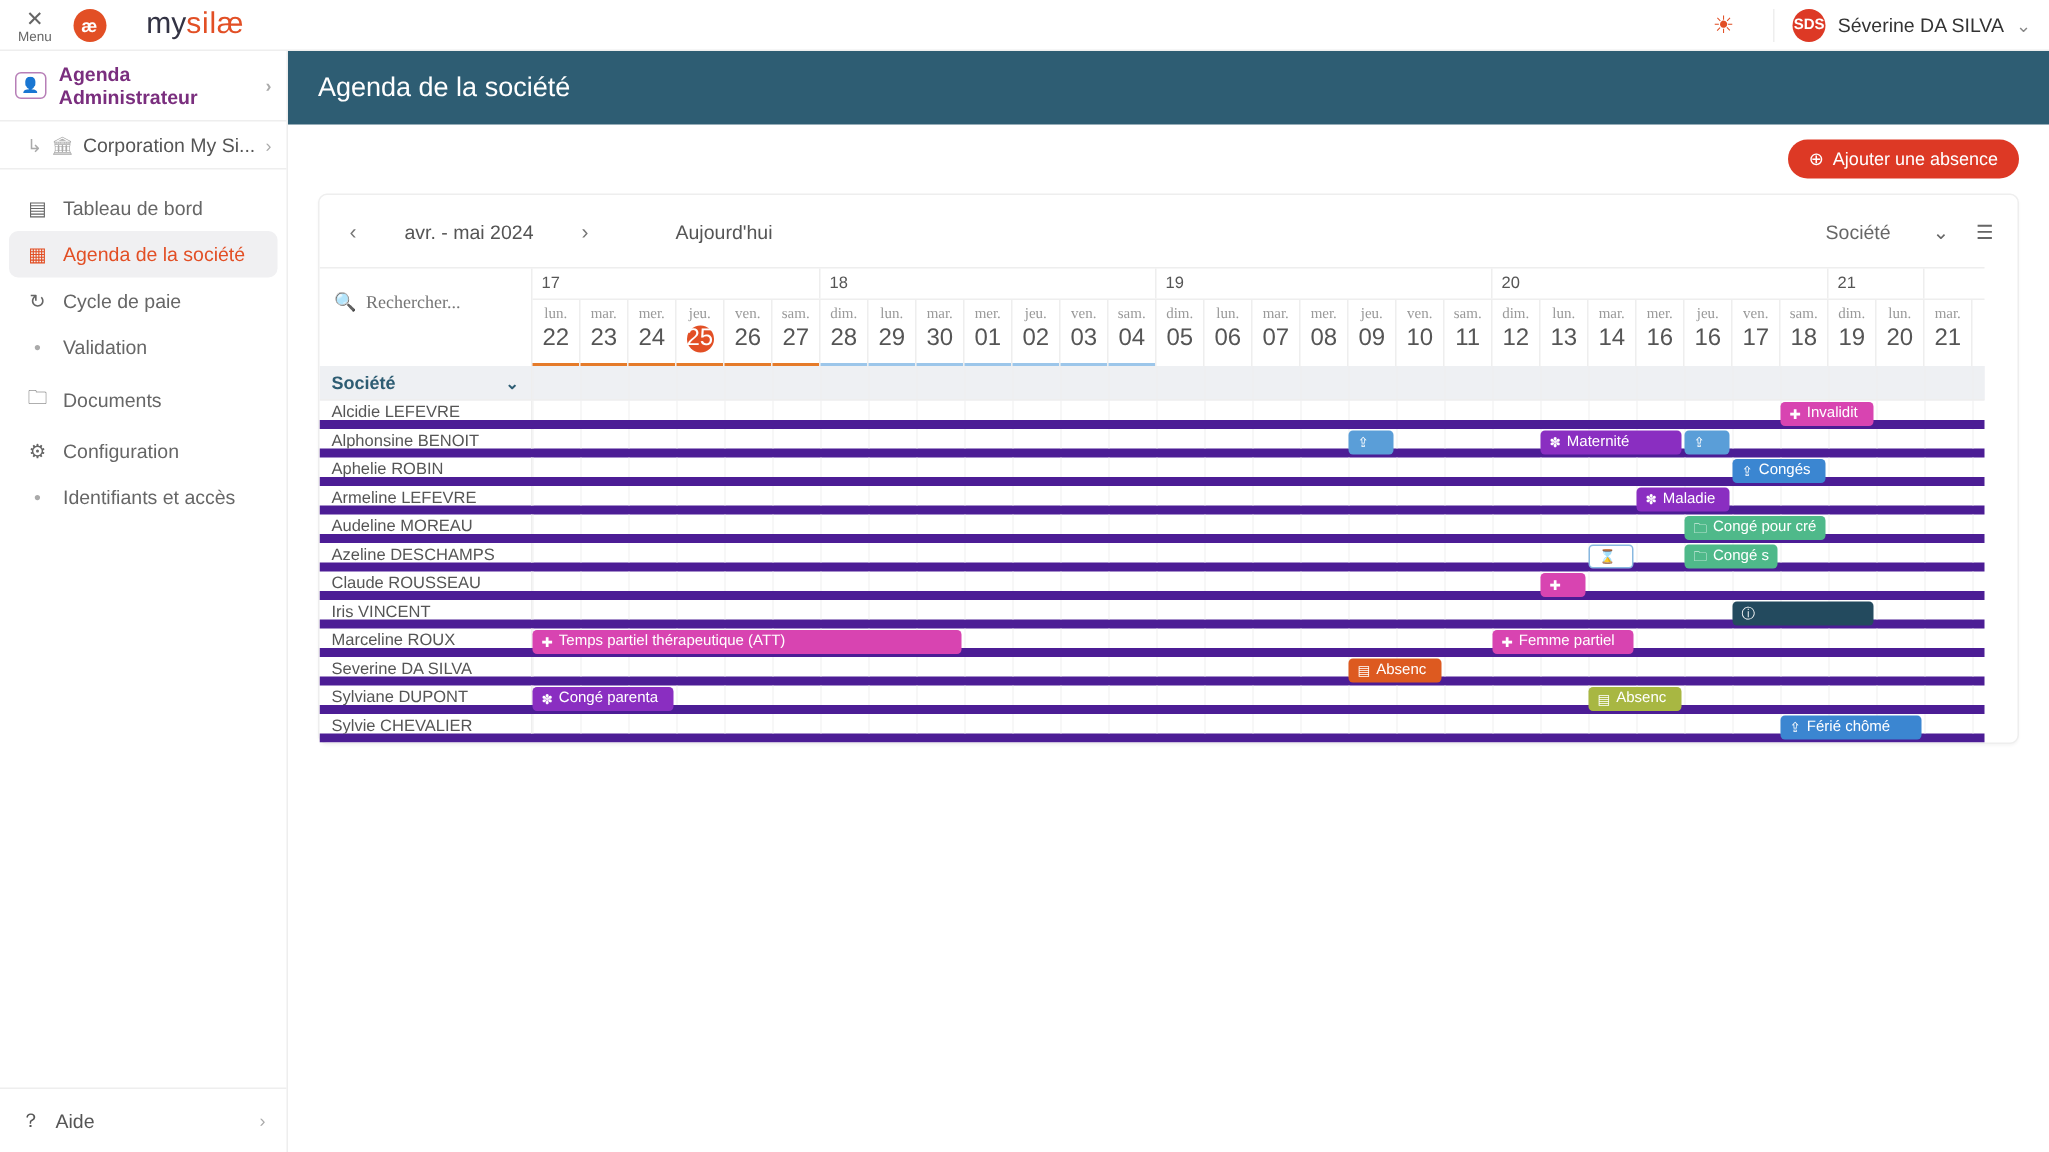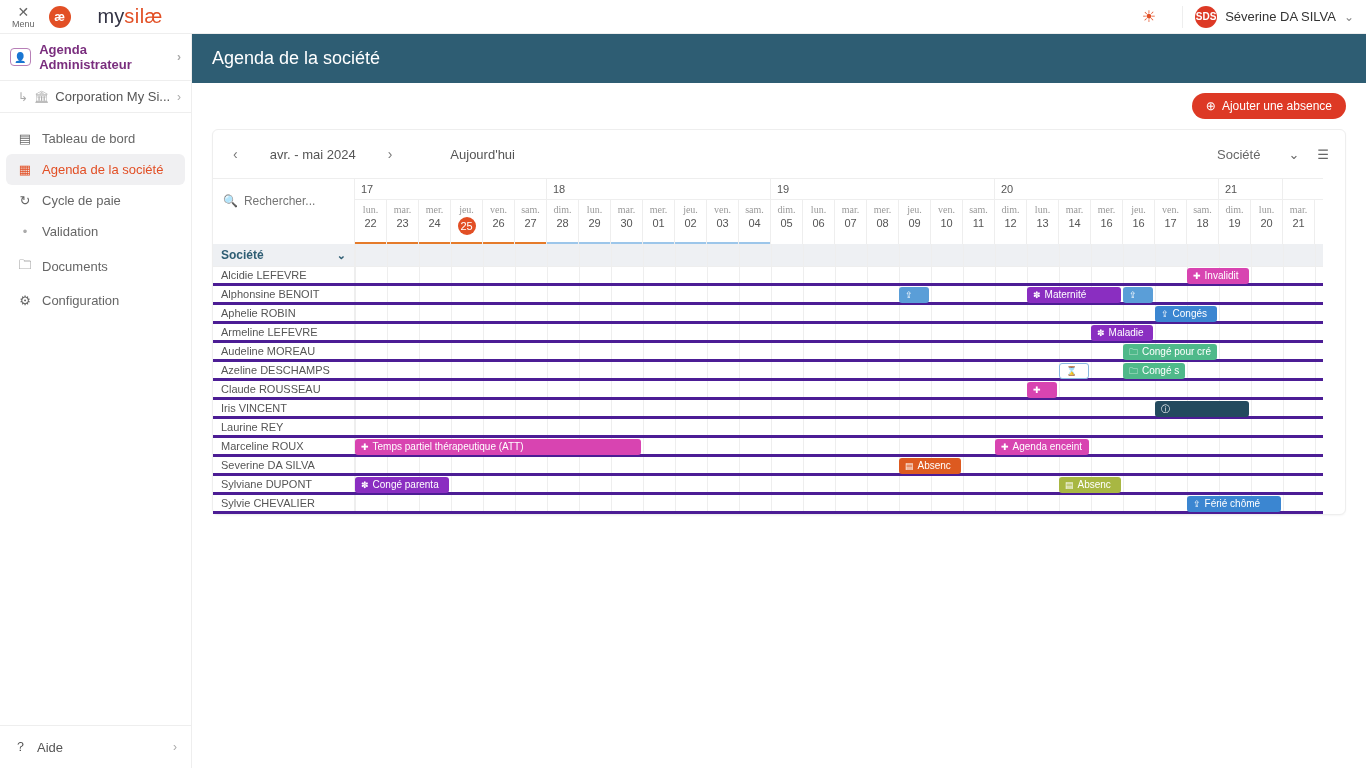"Rechercher..." .search-cell input { font-family: none -> Liberation Serif, serif }
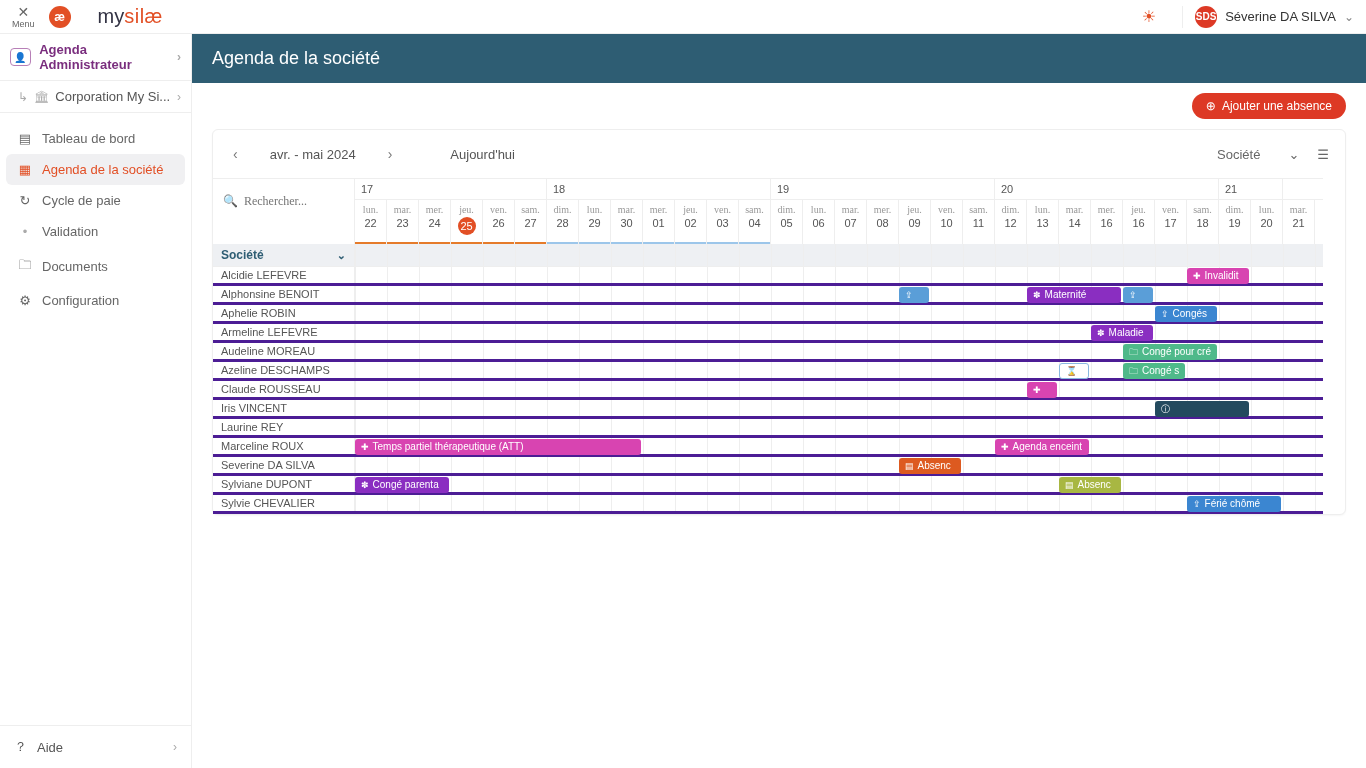"22" .day .num { font-size: 11px -> 16px }
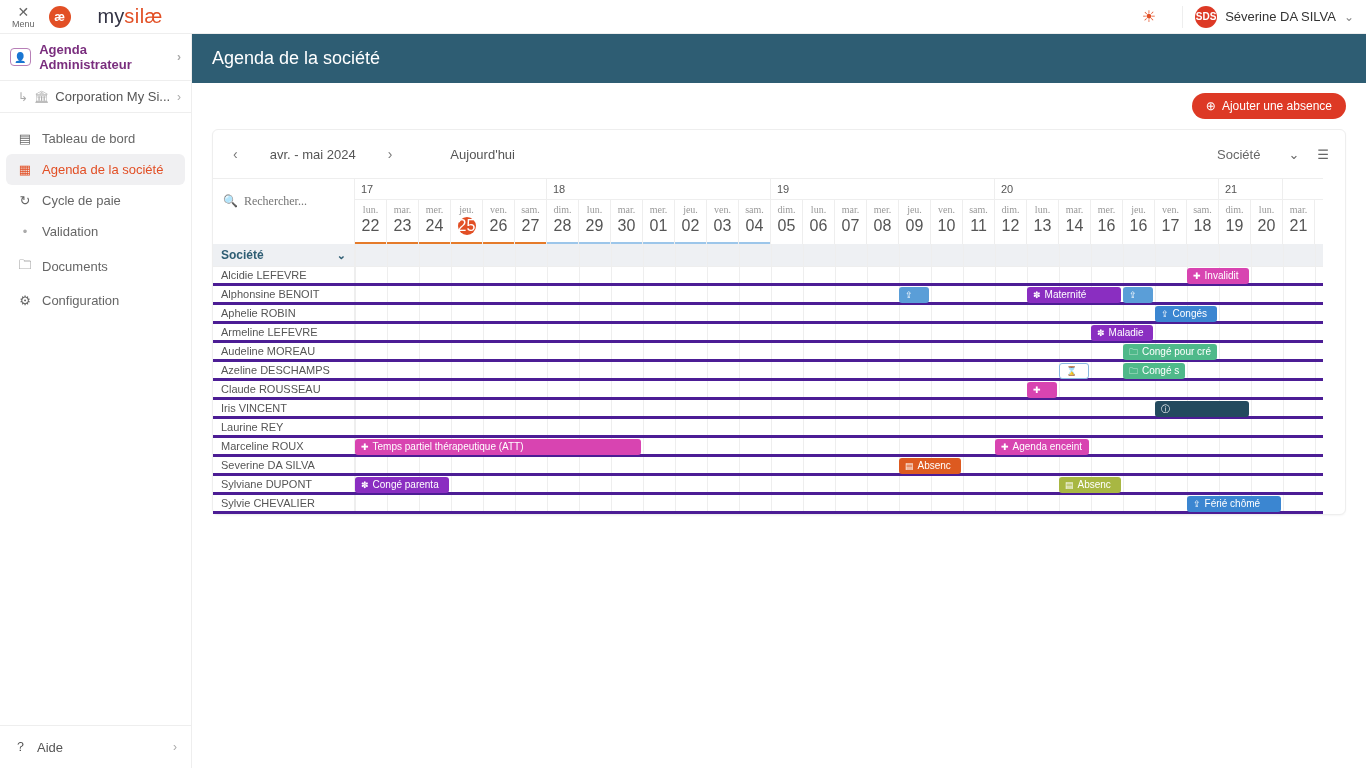"Alcidie LEFEVRE" .emp-row { border-bottom: 3px solid #4c1d95 -> 6px solid #4c1d95 }
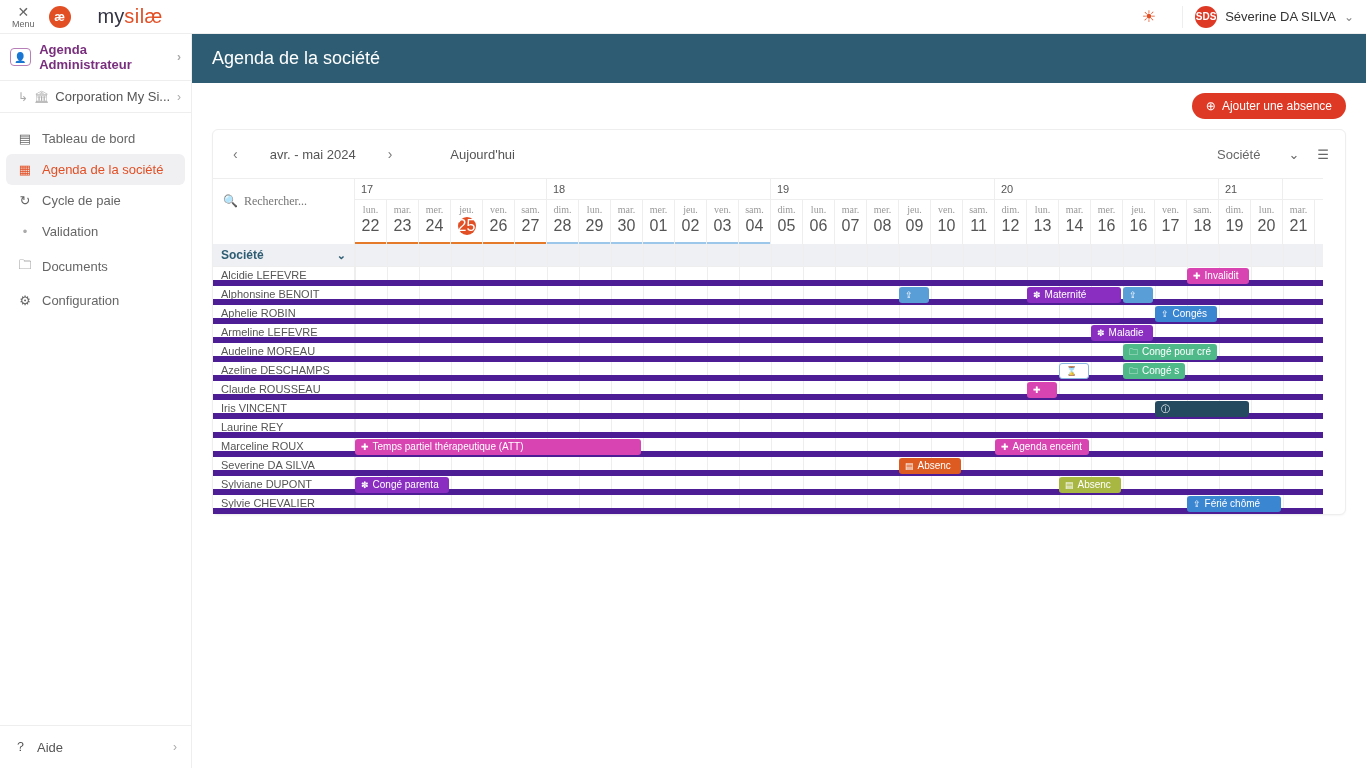"Identifiants et accès" div.nav-item { html: none -> <div> <span></span> <span>Identifiants et accès</span> </div> }
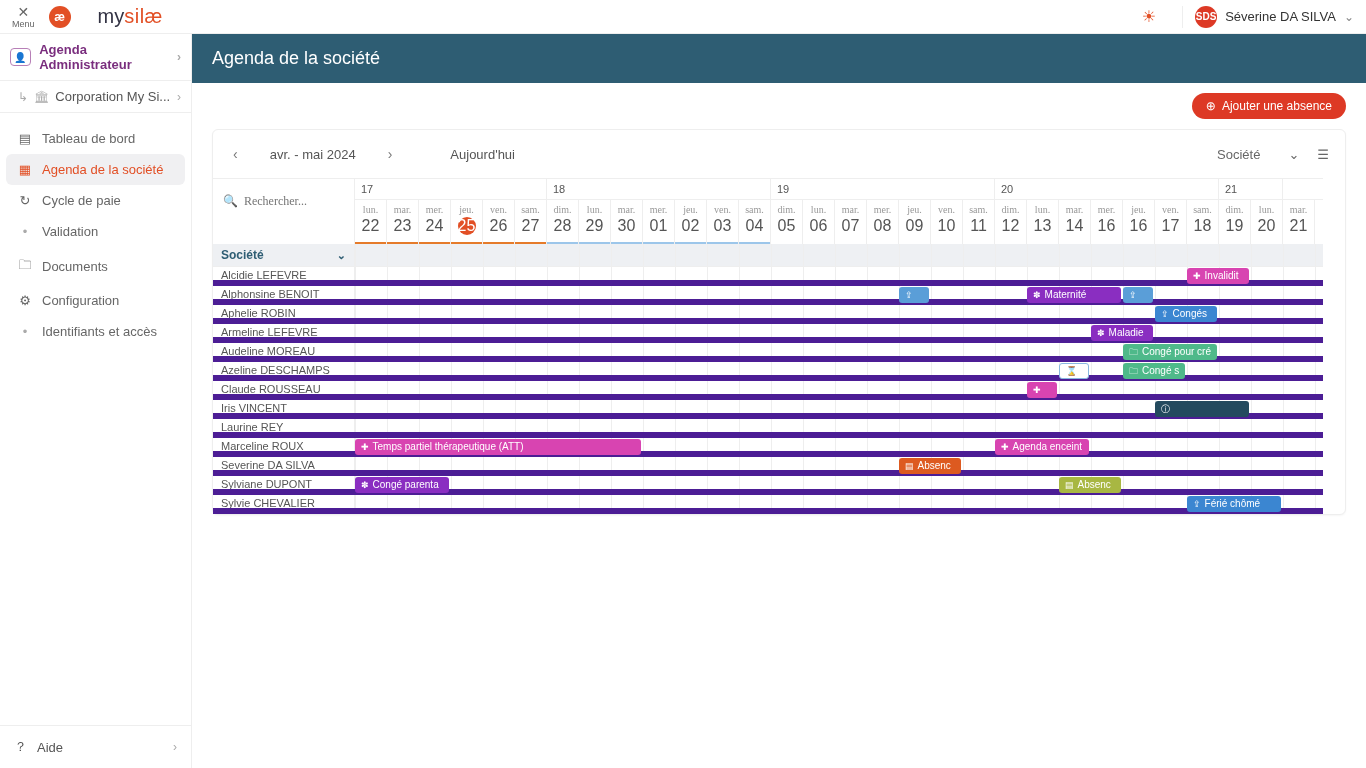"Laurine REY" div.emp-row { html: <div> <div>Laurine REY</div> <div> <div></div> </div> </div> -> none }
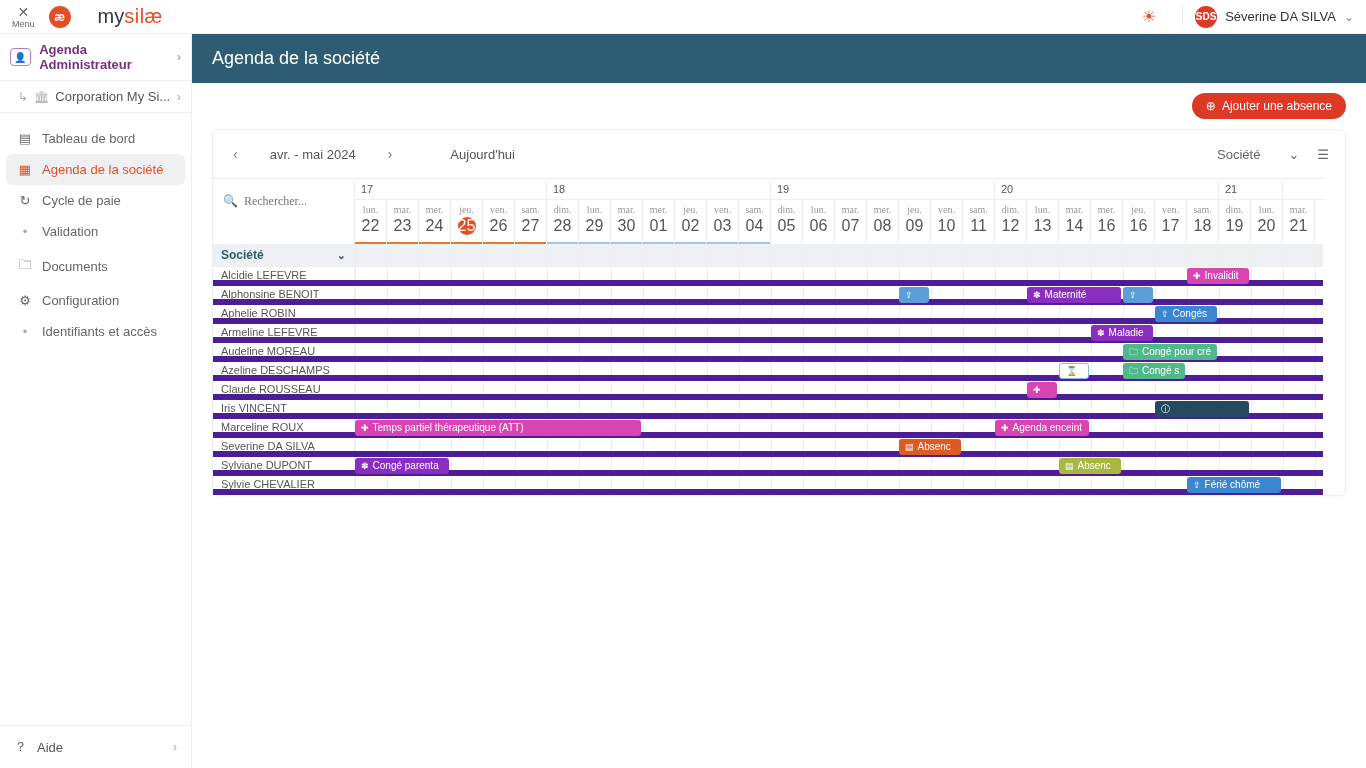"Agenda enceint" span { text: Agenda enceint -> Femme partiel }
